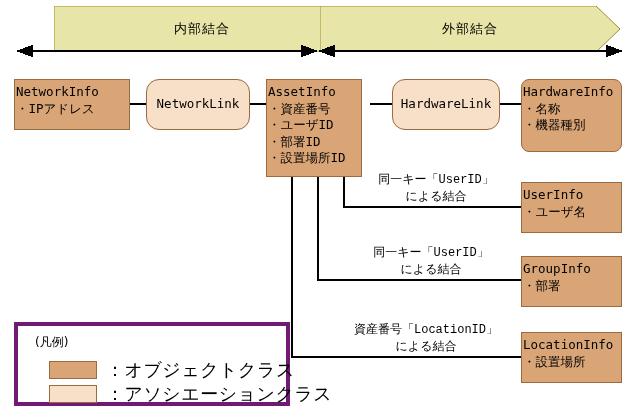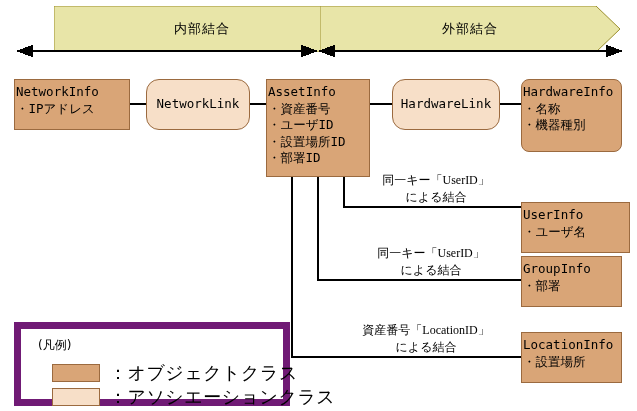"AssetInfo" div.node { width: 104px -> 96px }
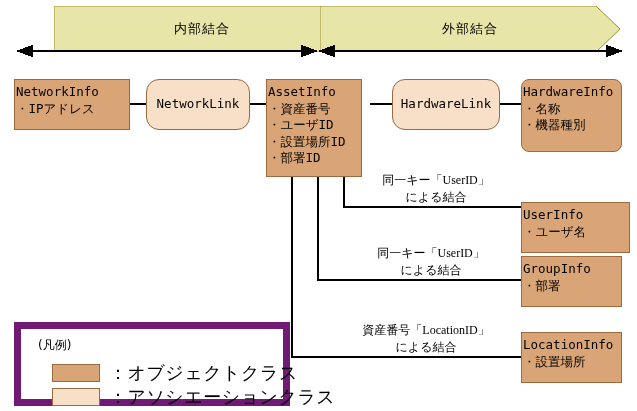"・設置場所ID" span.attr-line { order: before "・部署ID" -> after "・部署ID" }
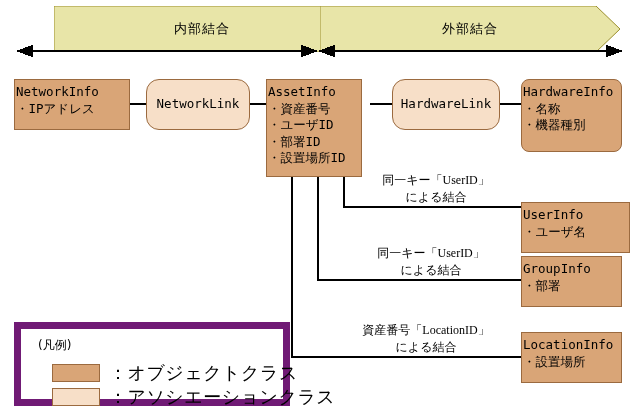"同一キー「UserID」" .join-label { font-family: Liberation Serif, serif -> Liberation Mono, monospace }
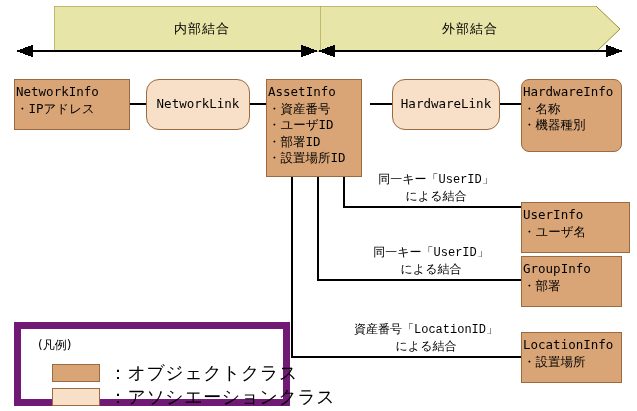"UserInfo" div.node { margin-top: 20px -> none; width: 109px -> 101px }
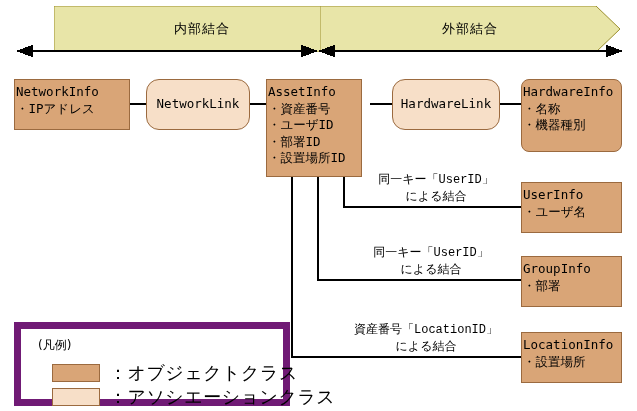"(凡例)" #legend { border: 7px solid #701a75 -> 4px solid #701a75 }
